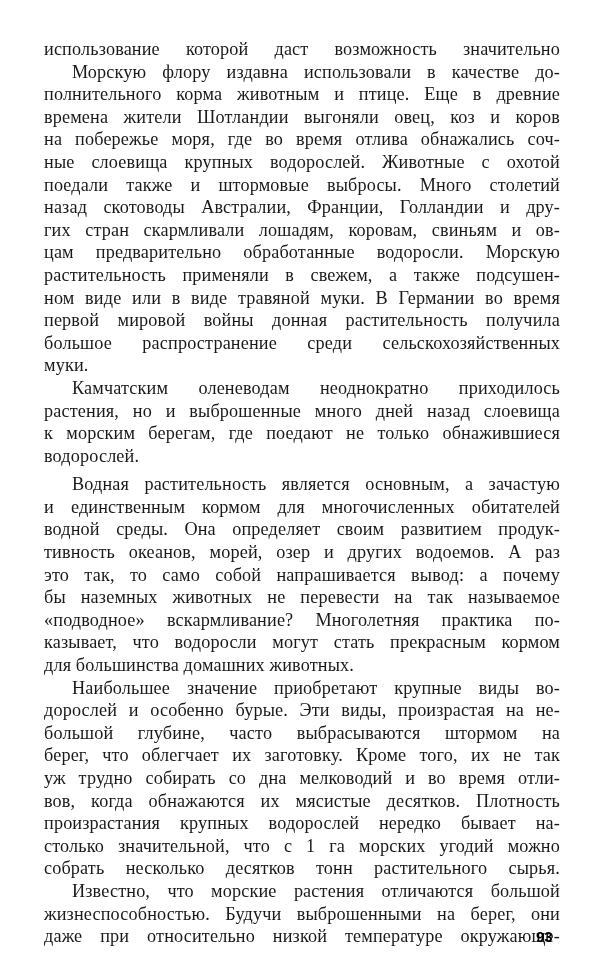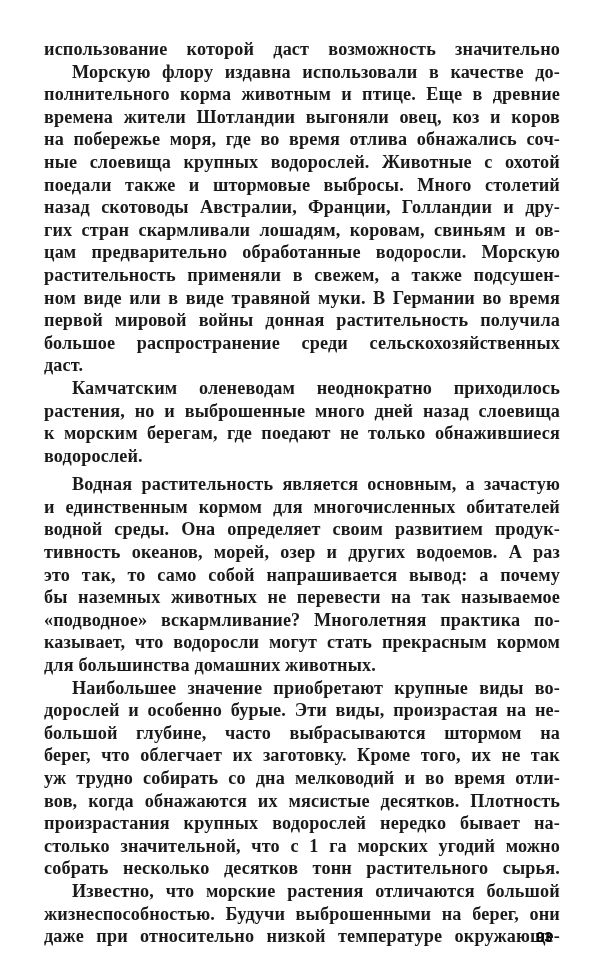"использование которой даст возможность" .para { font-weight: bold -> none }
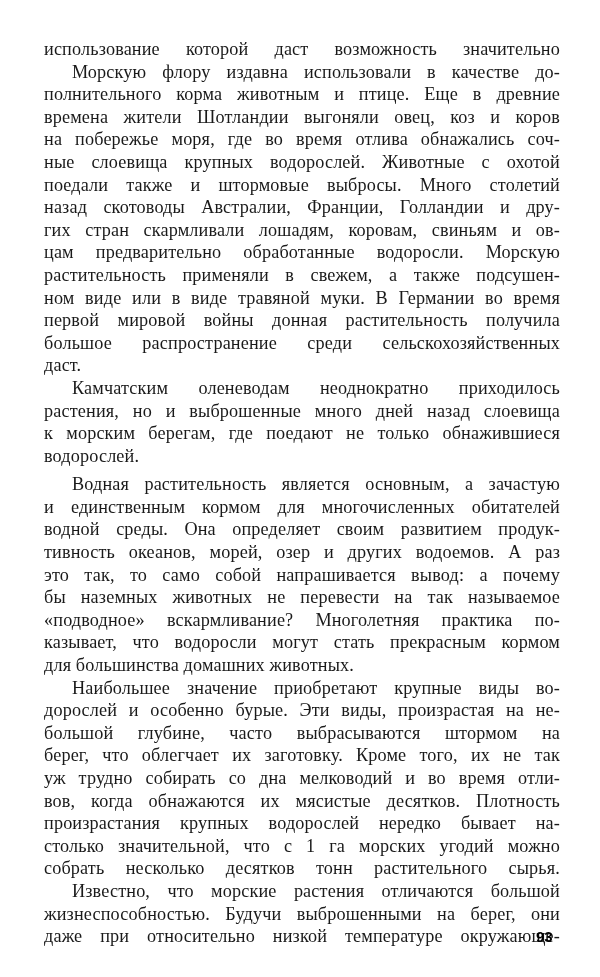"даст." span.line { text: даст -> муки }
